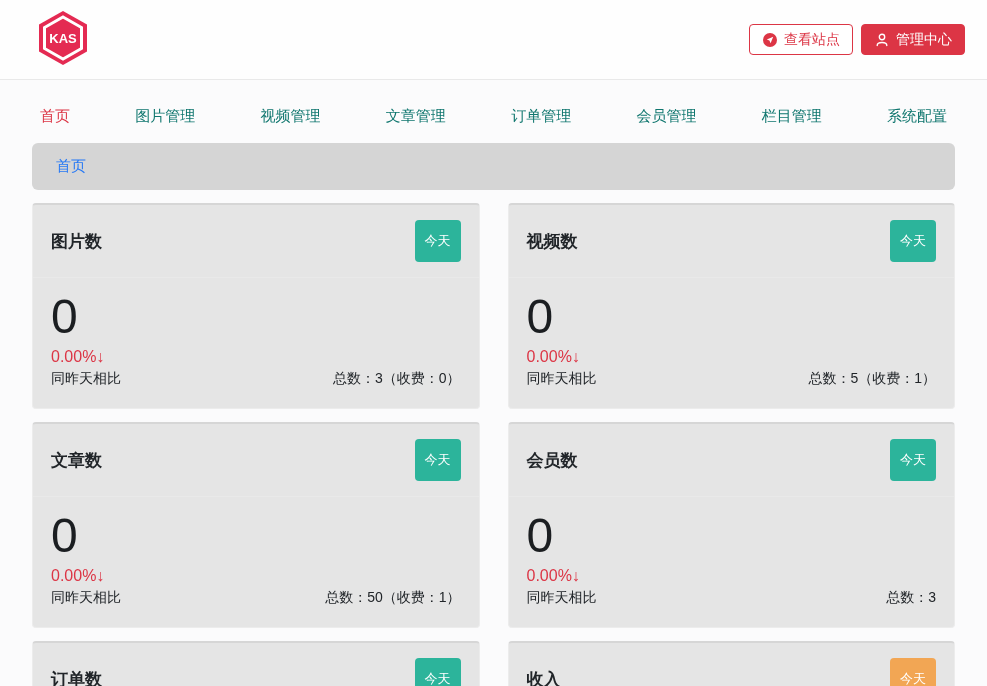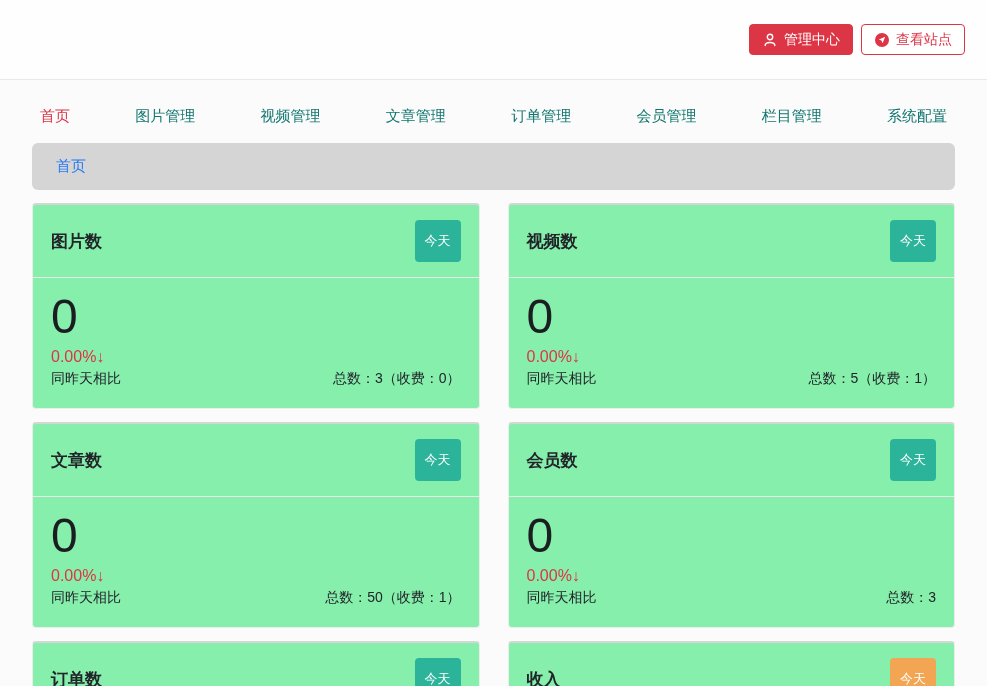"KAS" span.logo { html: none -> <span> <svg> <polygon></polygon> <polygon></polygon> <text>KAS</text> </svg> </span> }
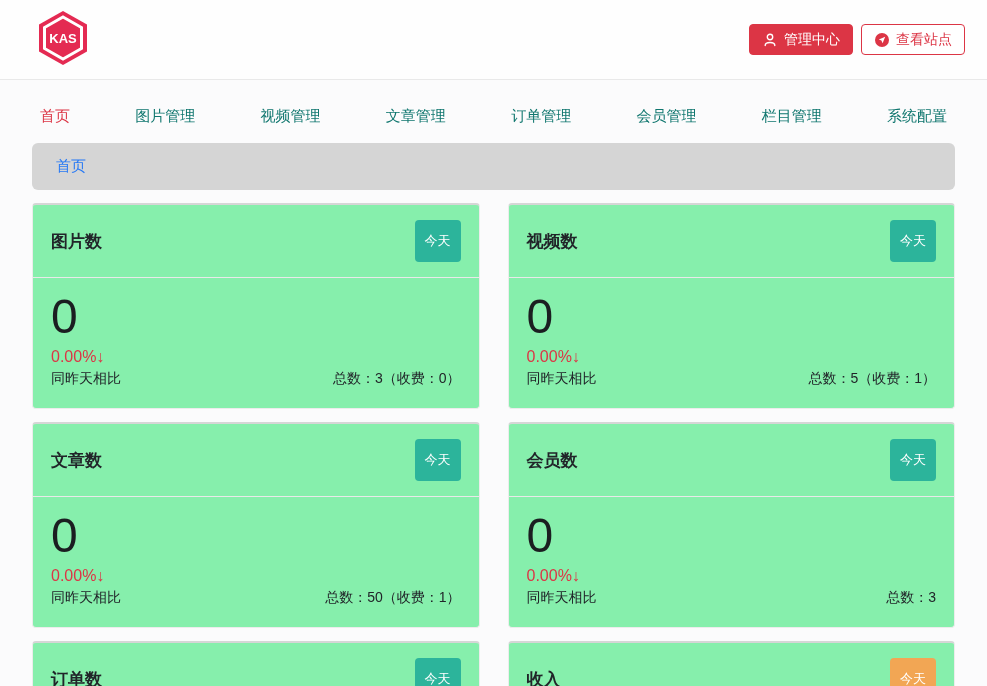"管理中心" button.hbtn { order: before "查看站点" -> after "查看站点" }
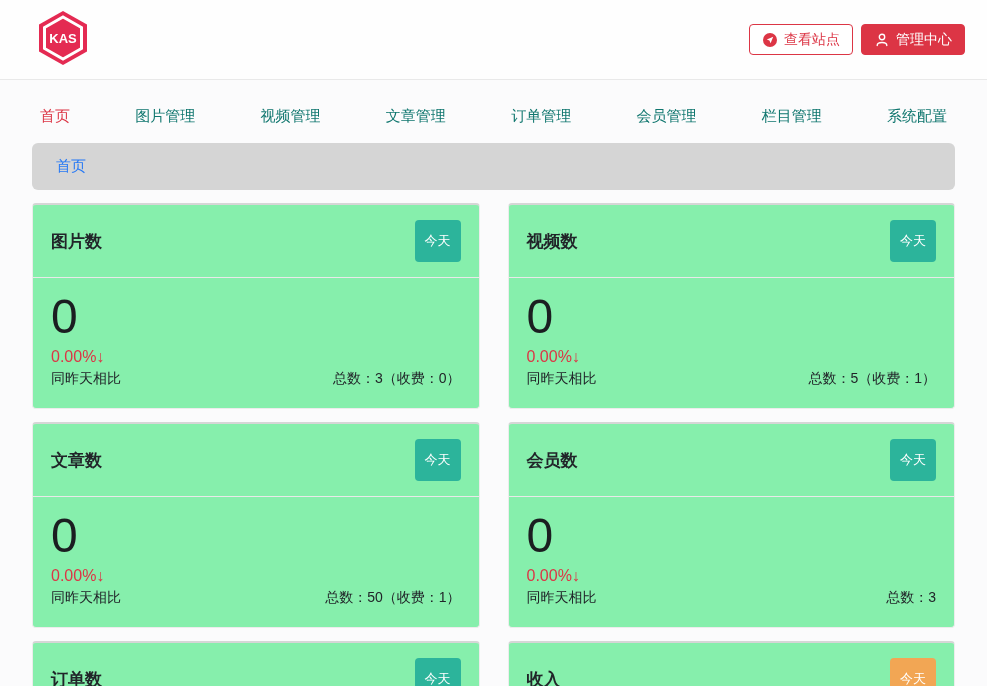"图片数" .card { background: #86efac -> #e5e5e5 }
